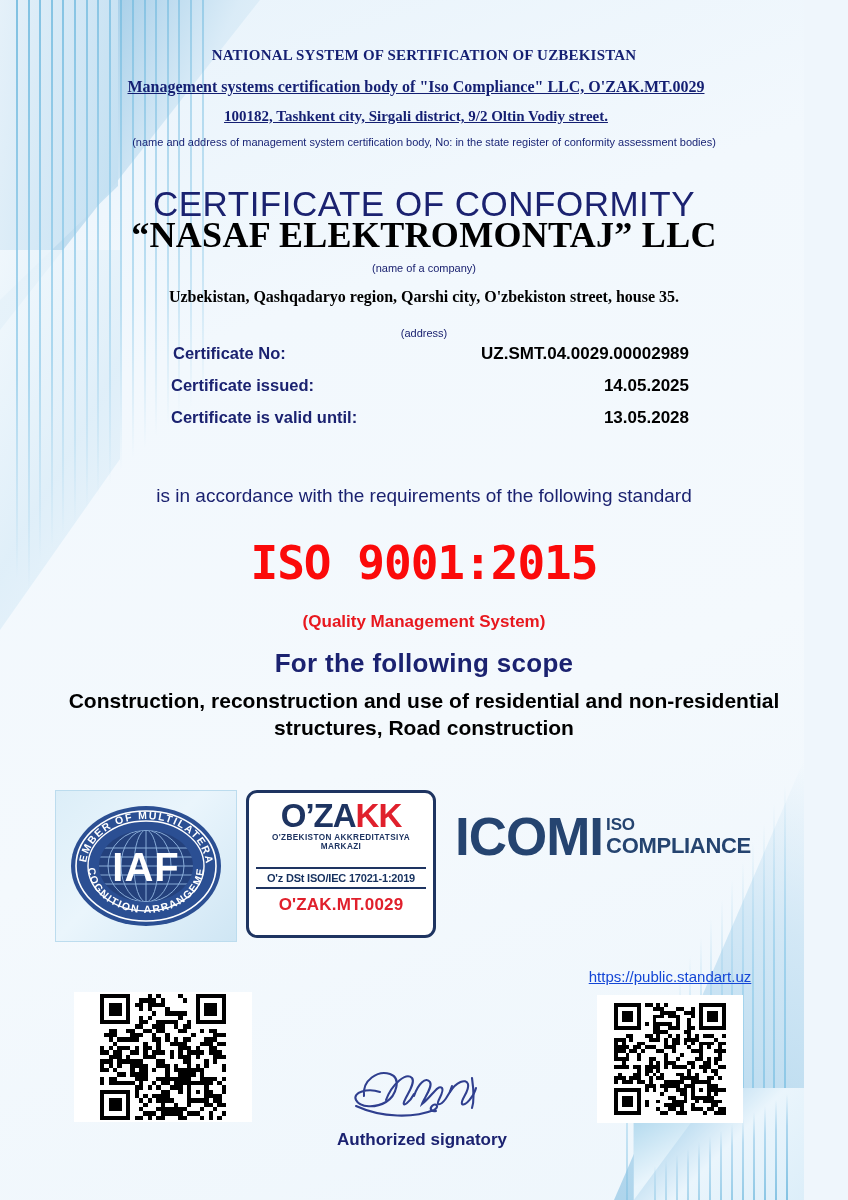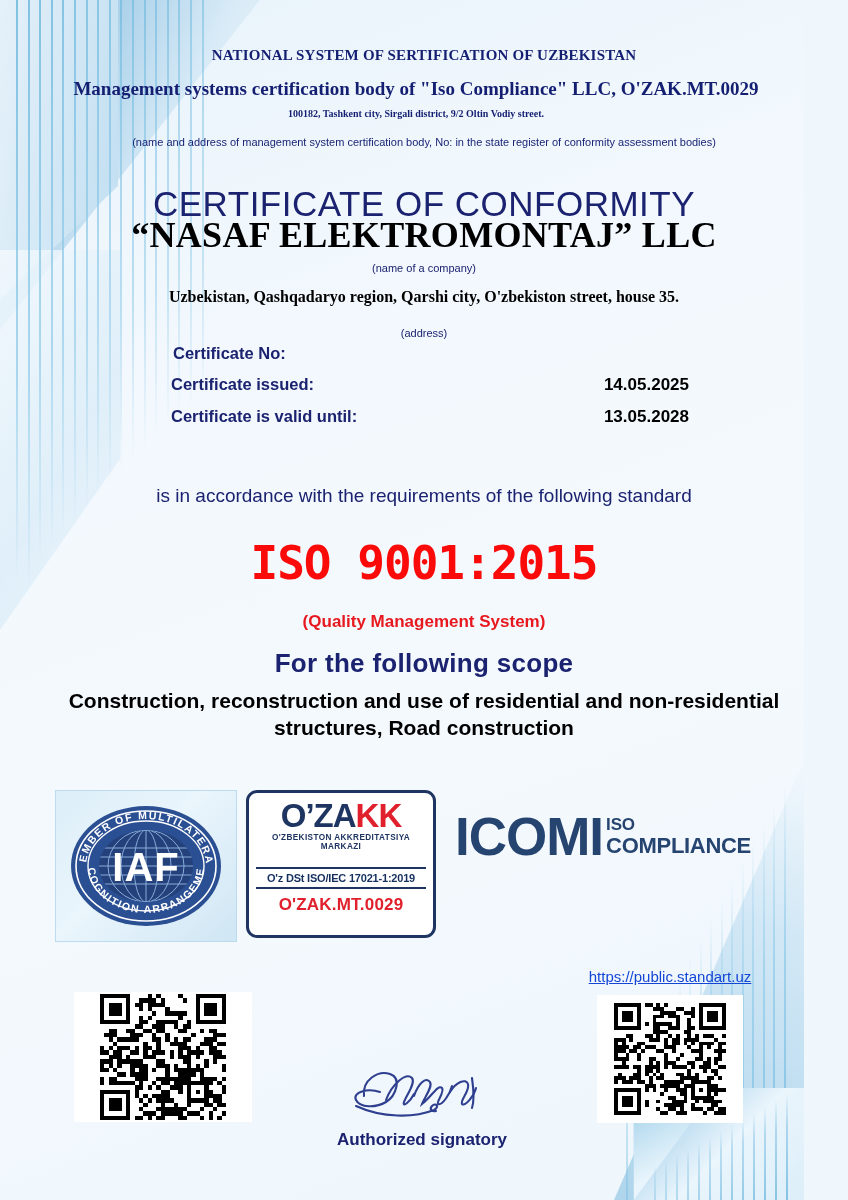"Management systems certification body of" .hdr2 { font-size: 19px -> 16px; text-decoration: none -> underline }
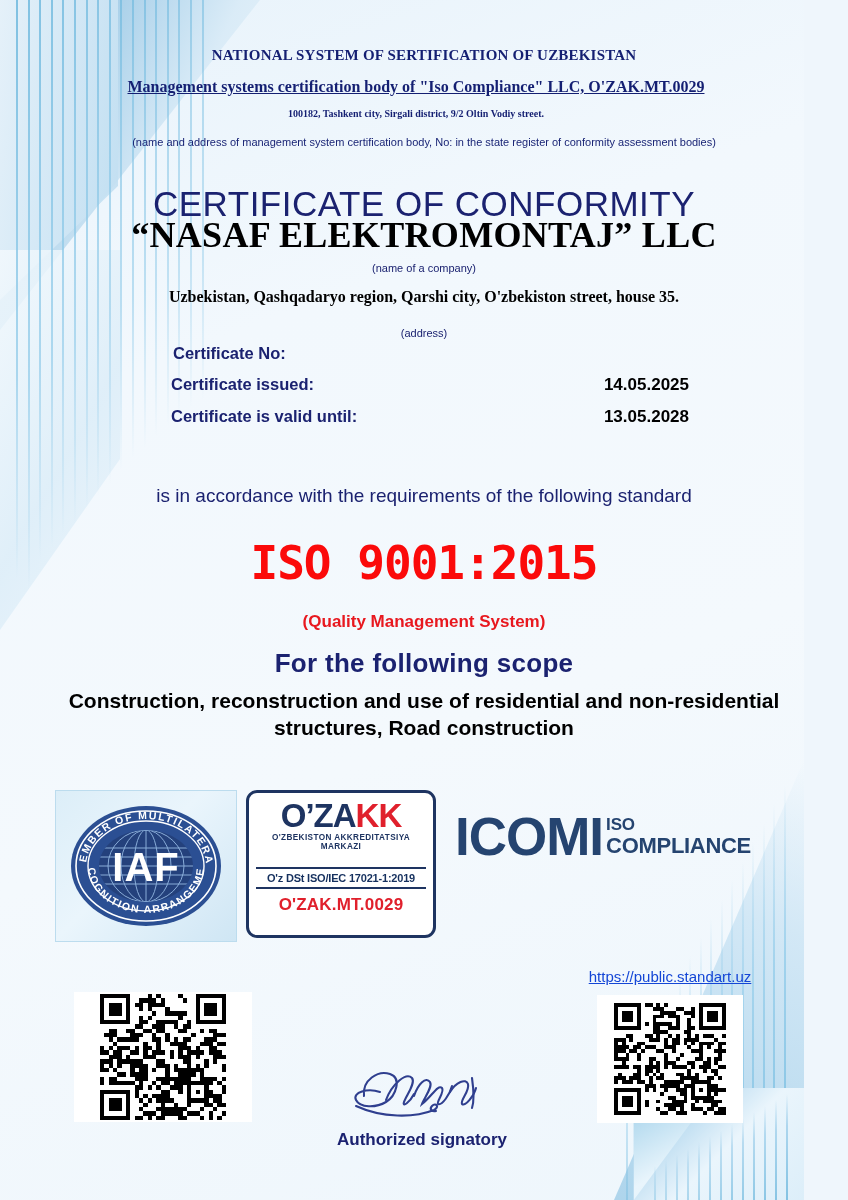"100182, Tashkent city, Sirgali district," .hdr3 { font-size: 10px -> 15px; text-decoration: none -> underline }
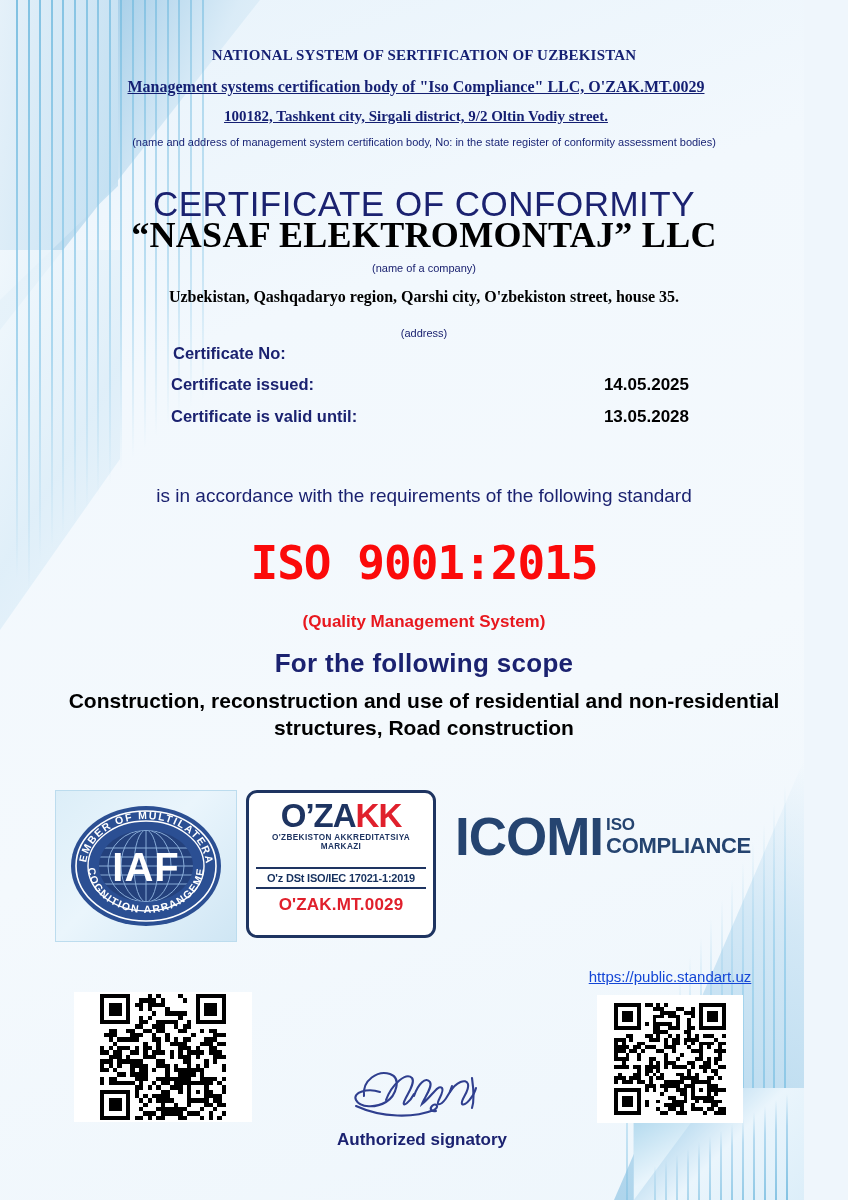"UZ.SMT.04.0029.00002989" span.val { html: none -> <span>UZ.SMT.04.0029.00002989</span> }
